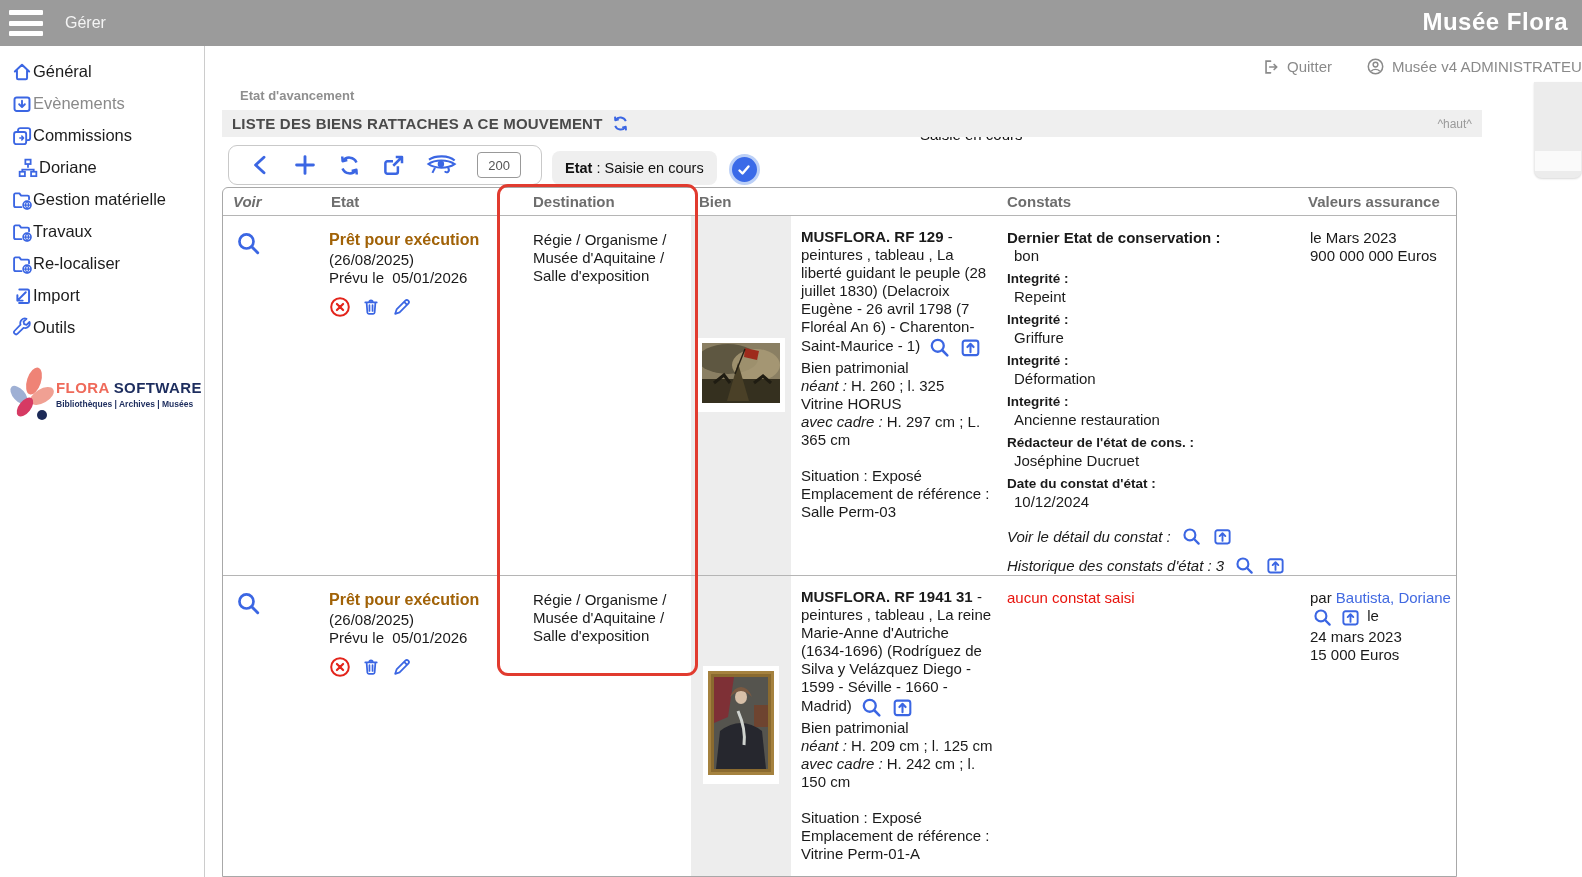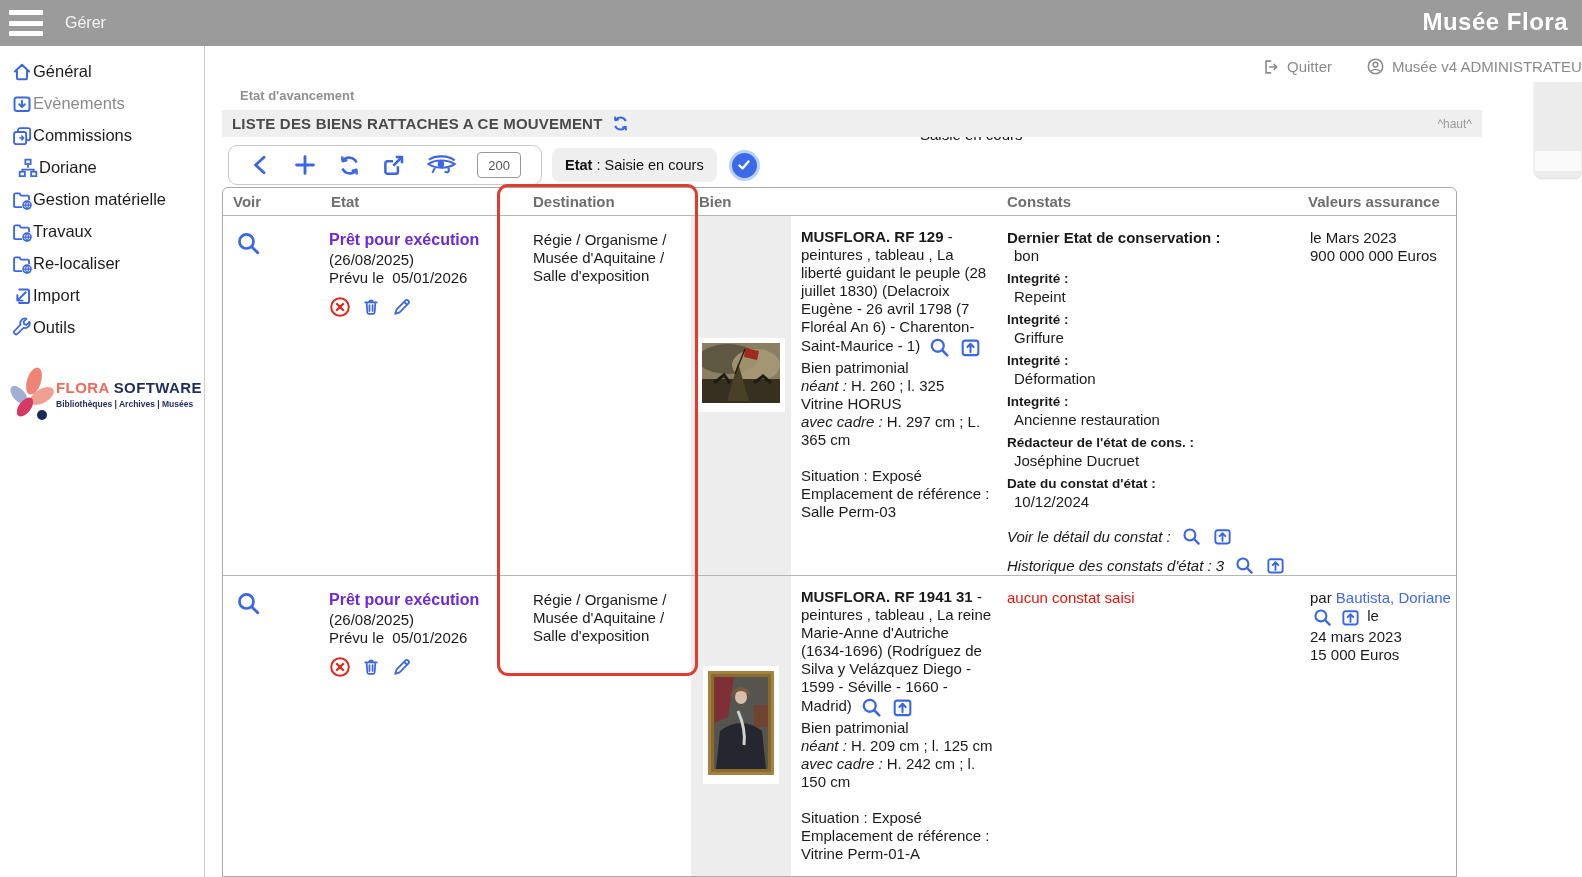"200" .toolbar { align-items: center -> flex-end }
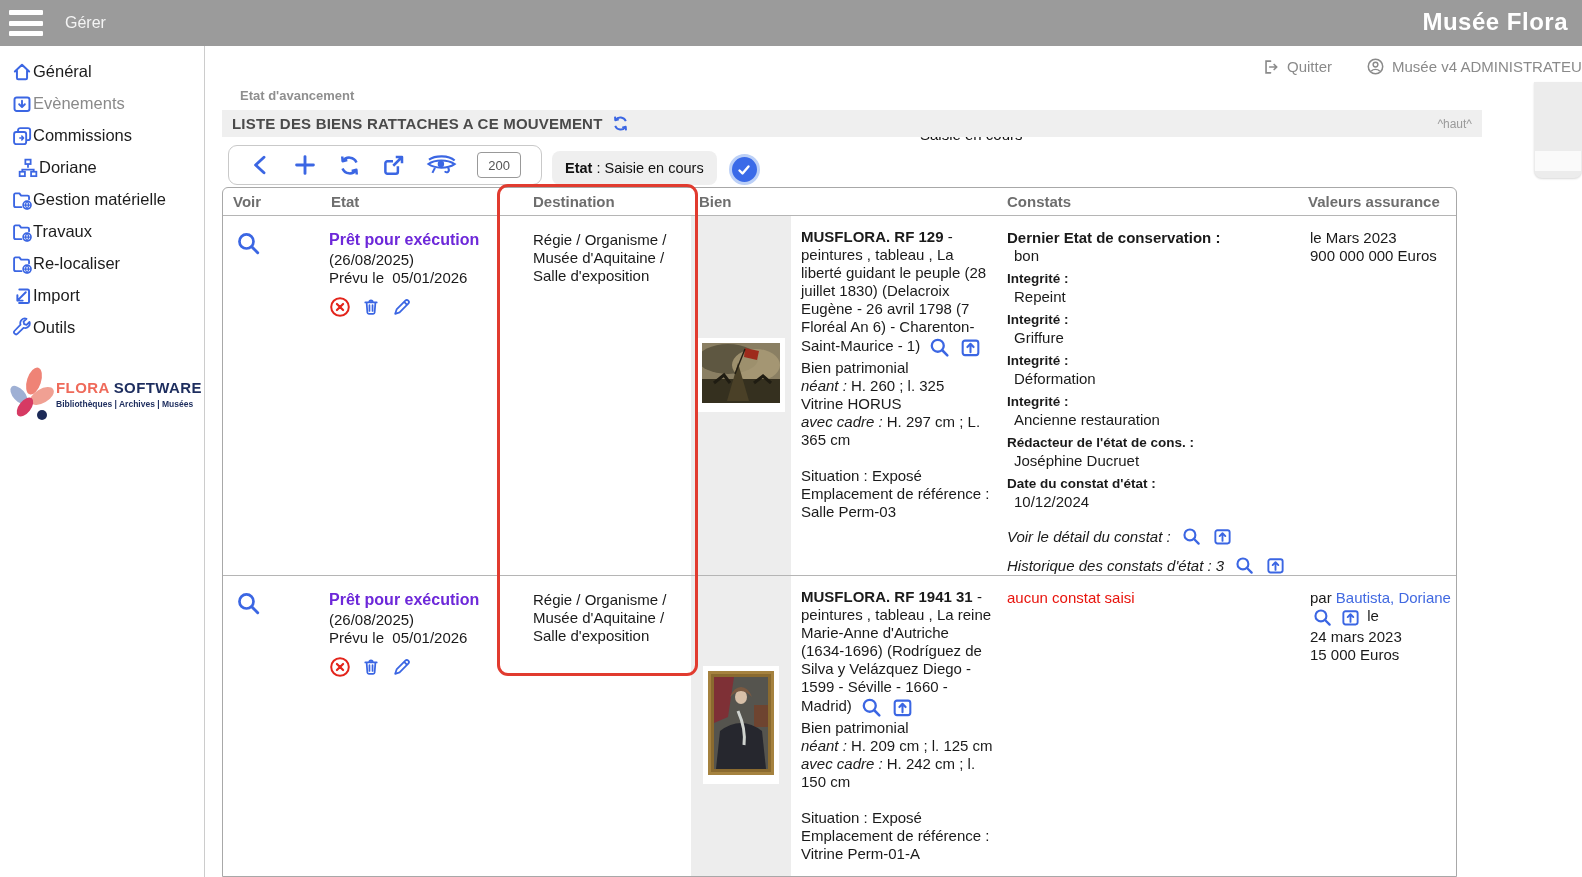"Voir" .col-voir { font-style: none -> italic }
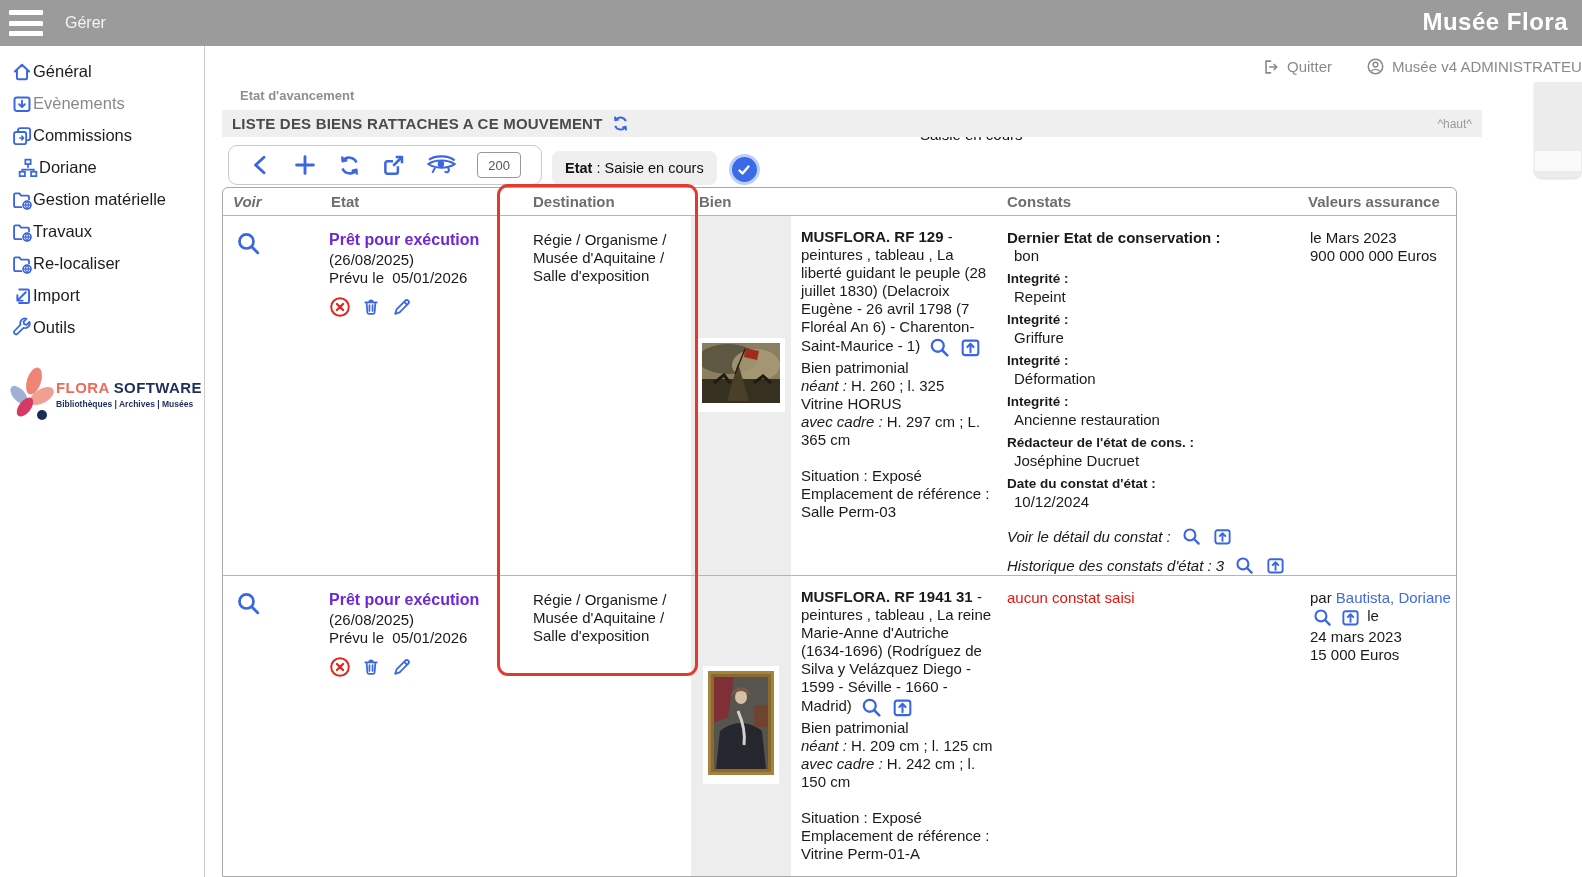"Prêt pour exécution" .status { color: #6d28d9 -> #a16207 }
